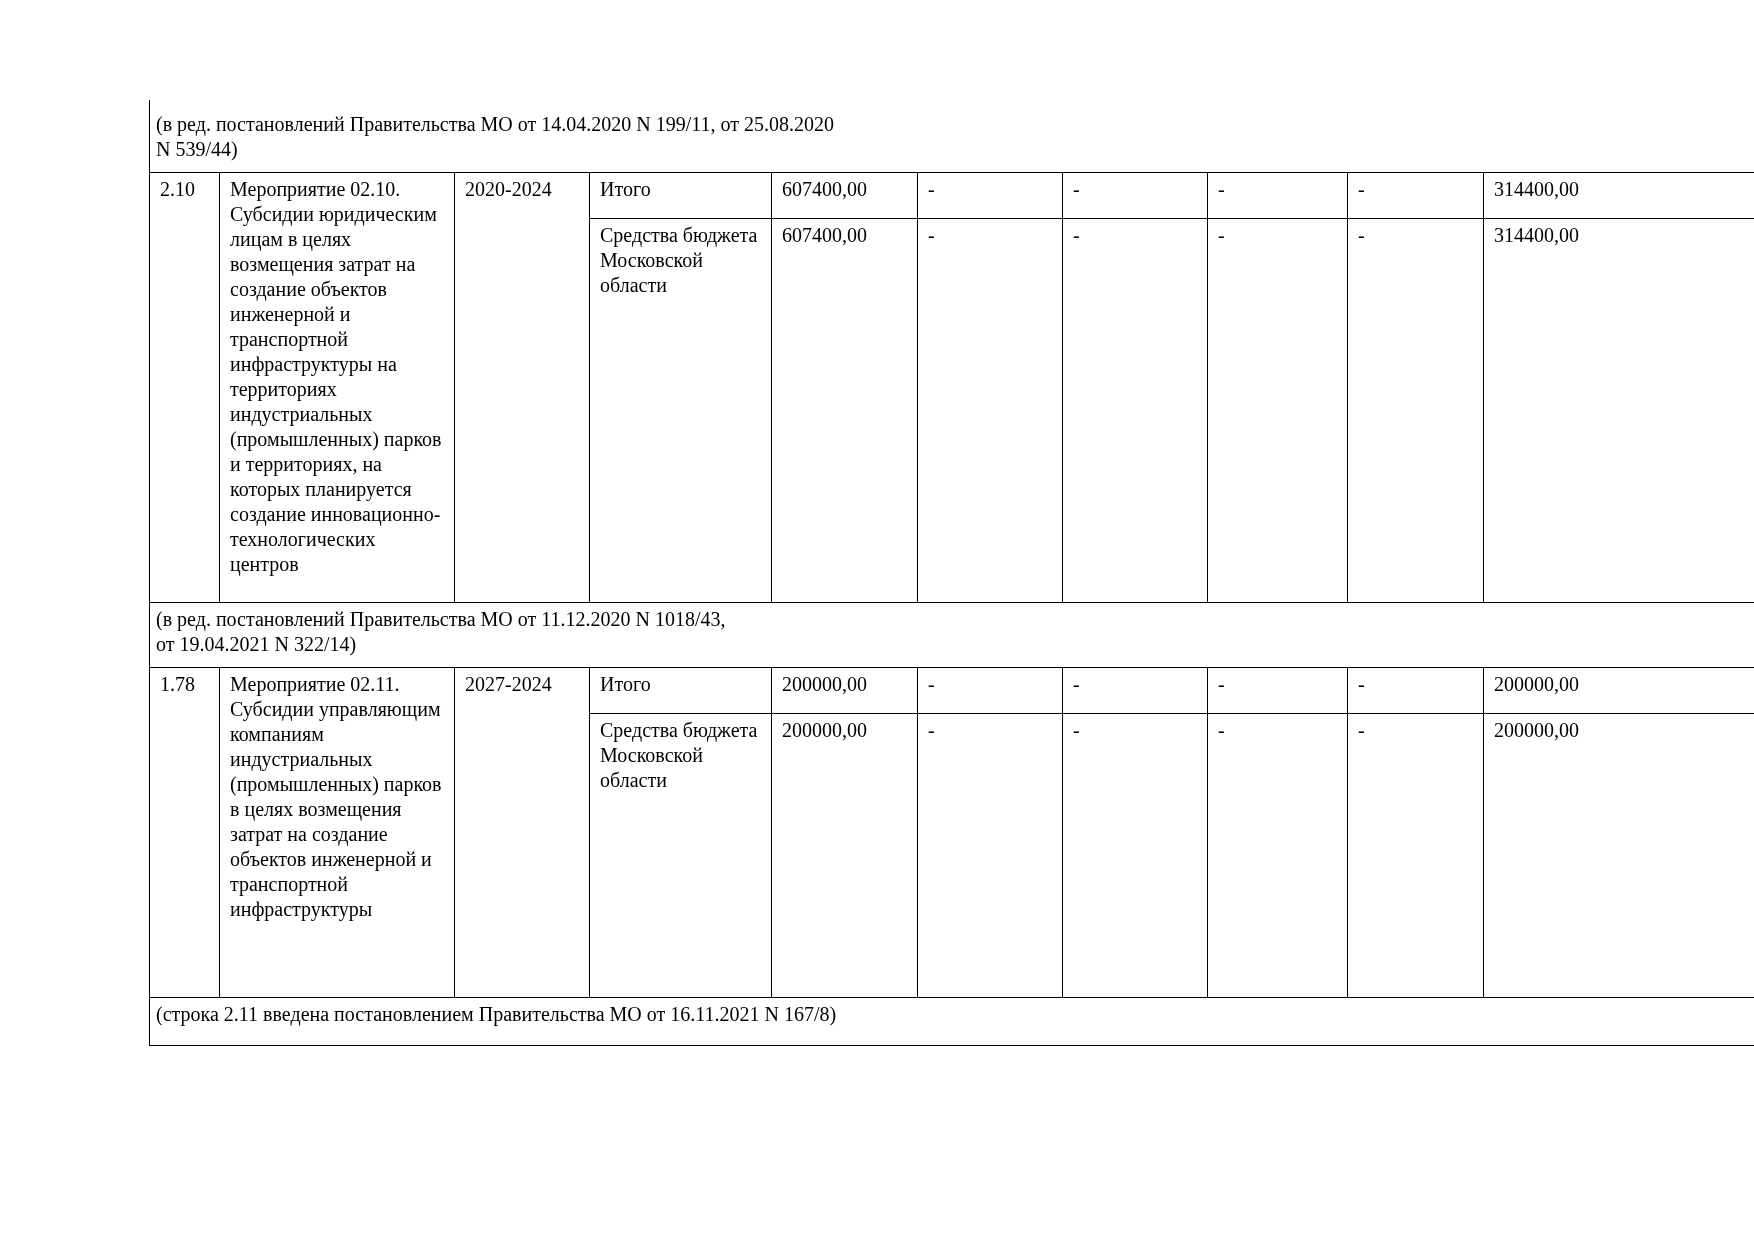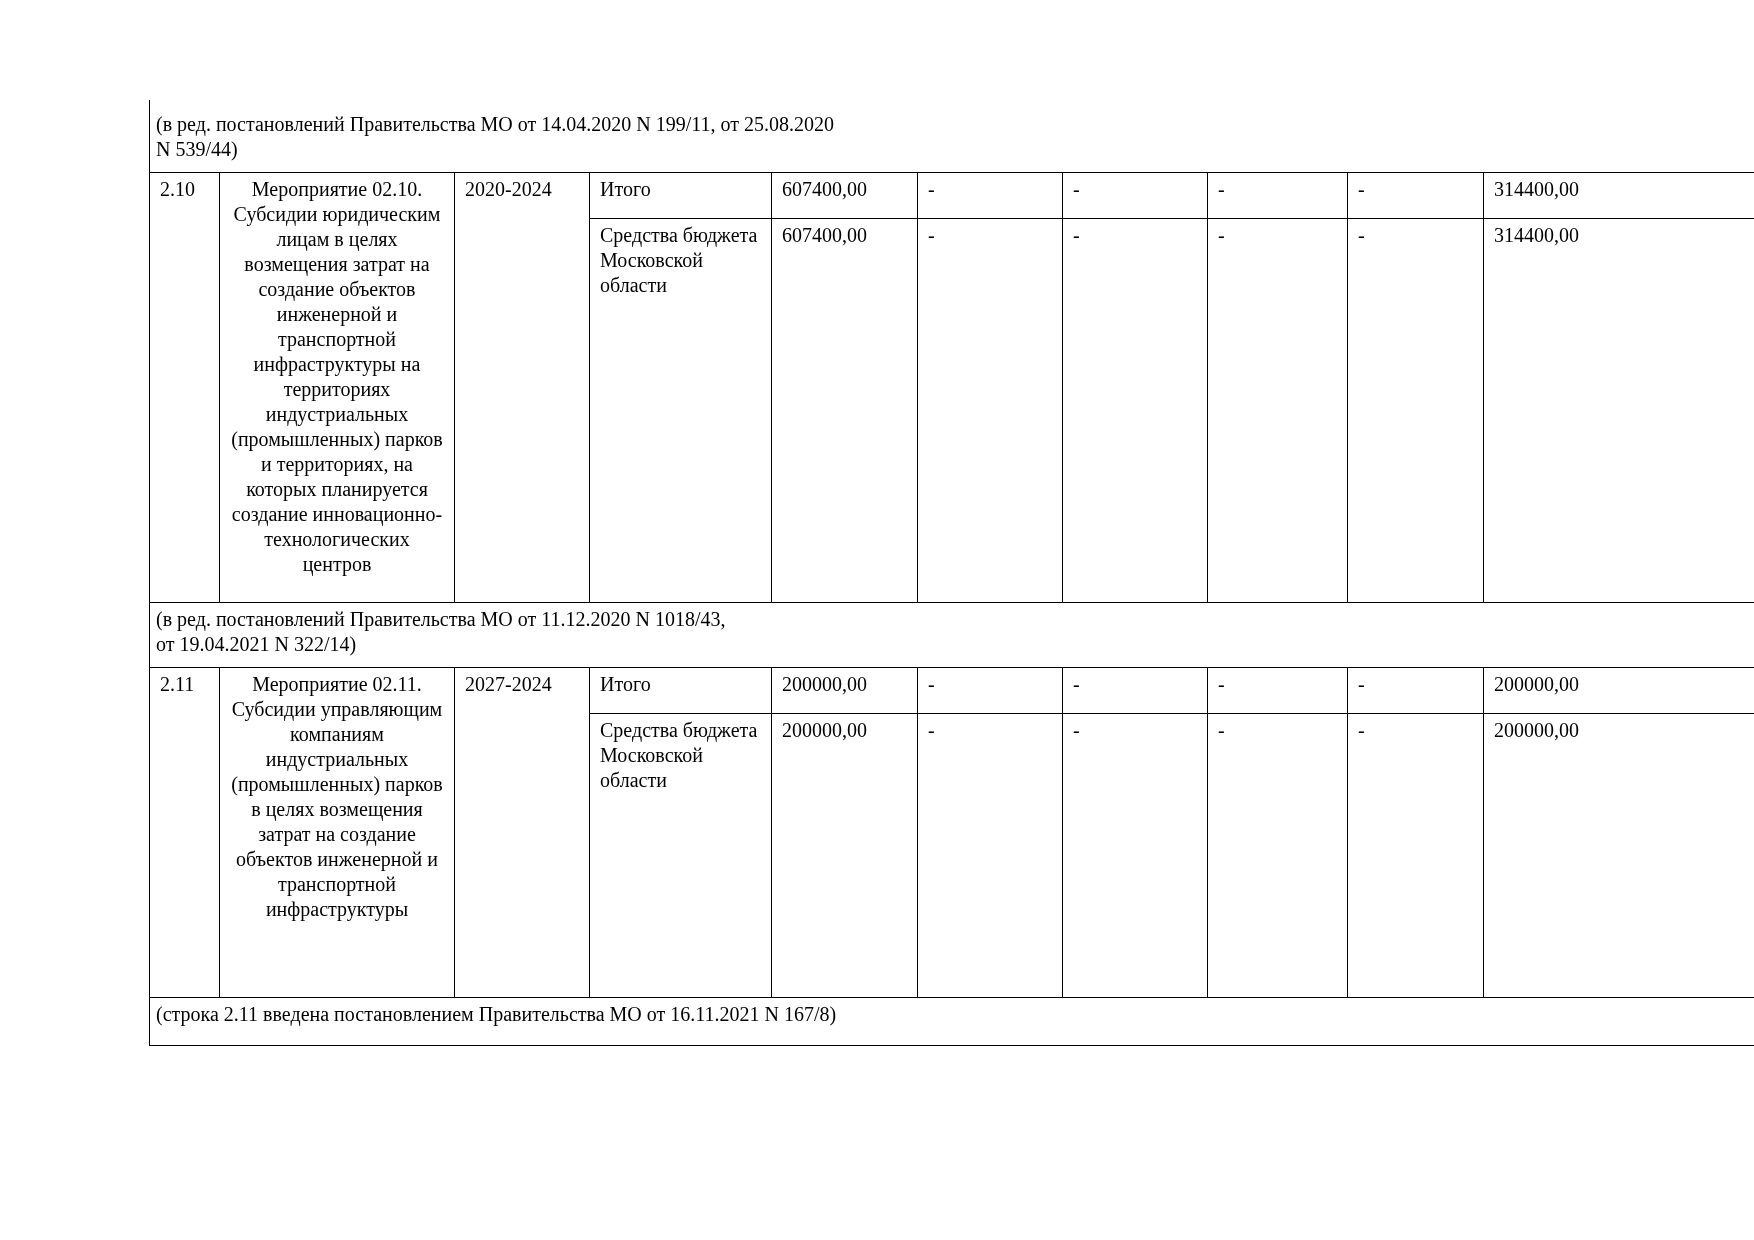"Мероприятие 02.10. Субсидии юридическим" td.desc { text-align: center -> none }
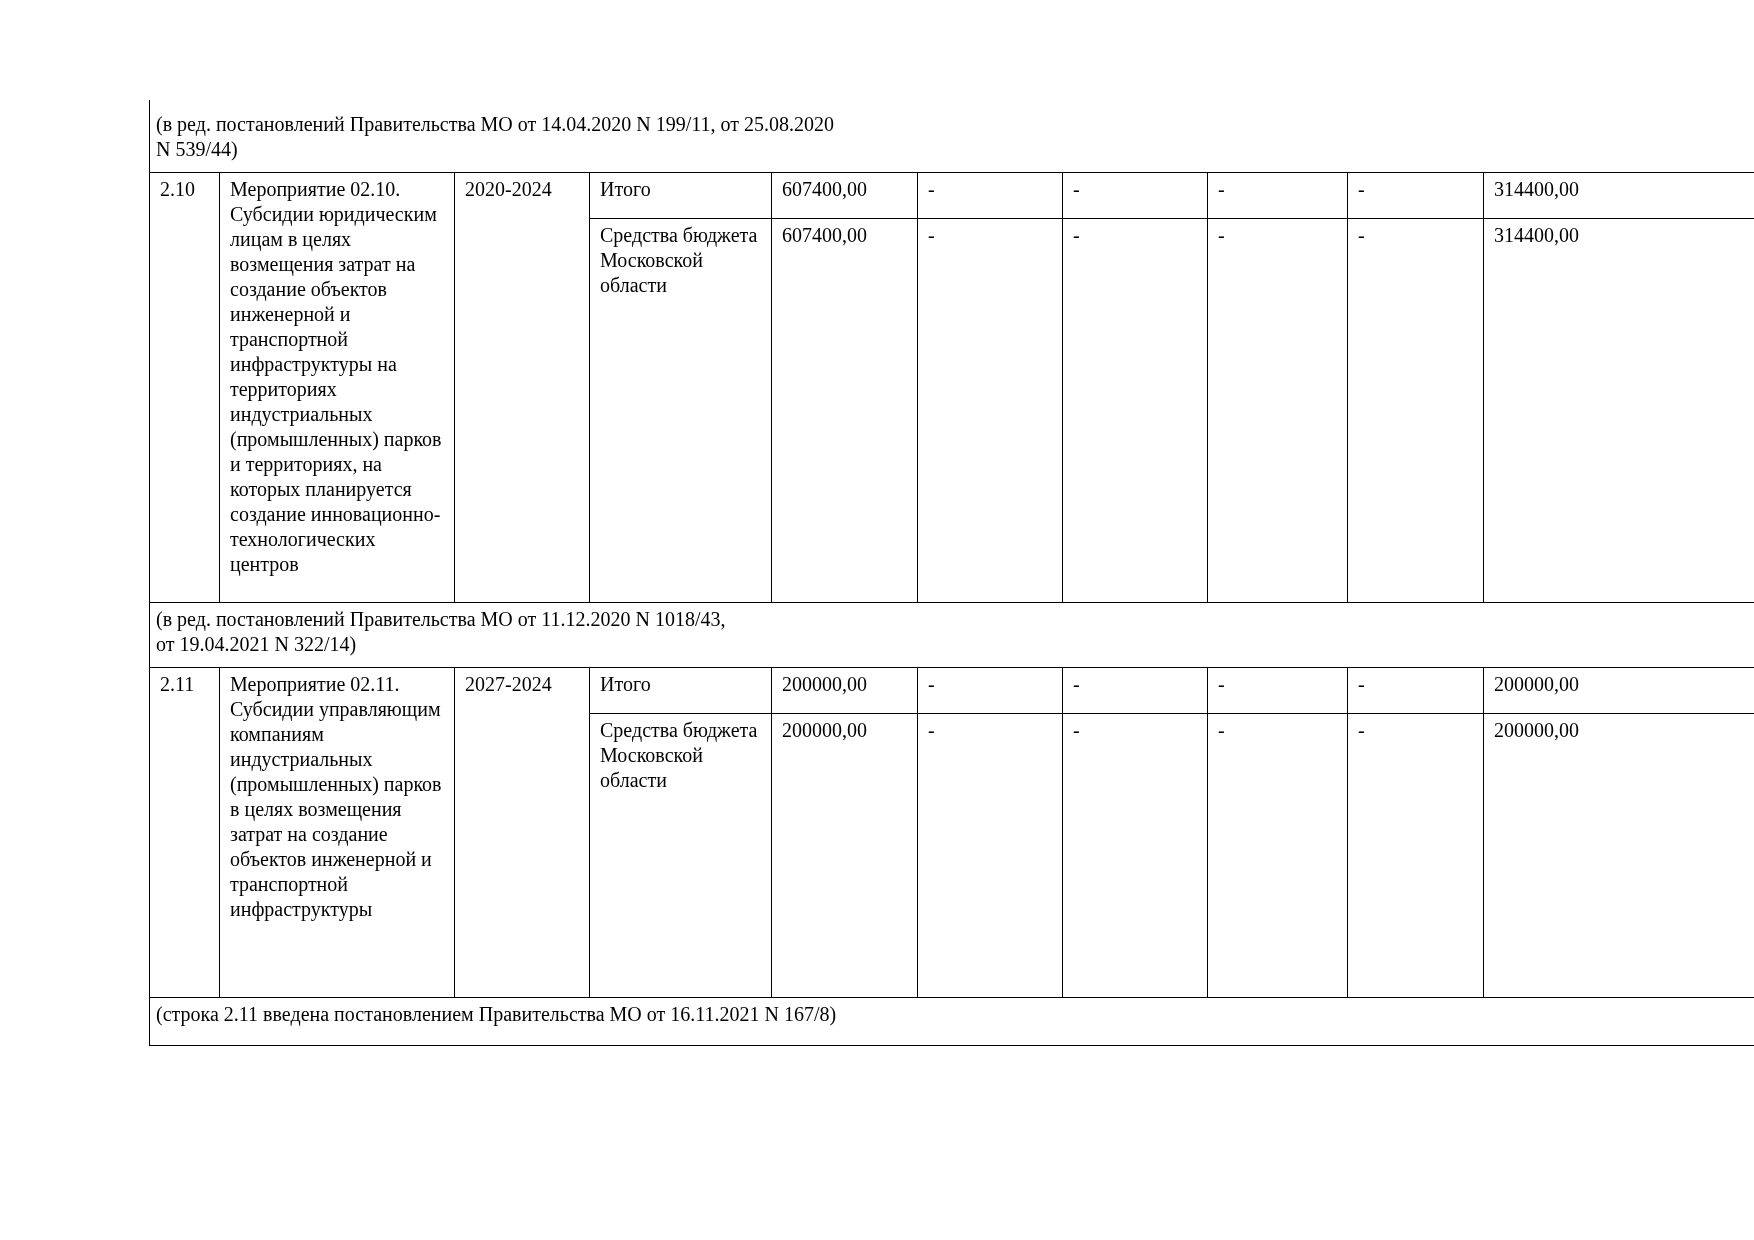"2.11" td.num { text: 2.11 -> 1.78 }
